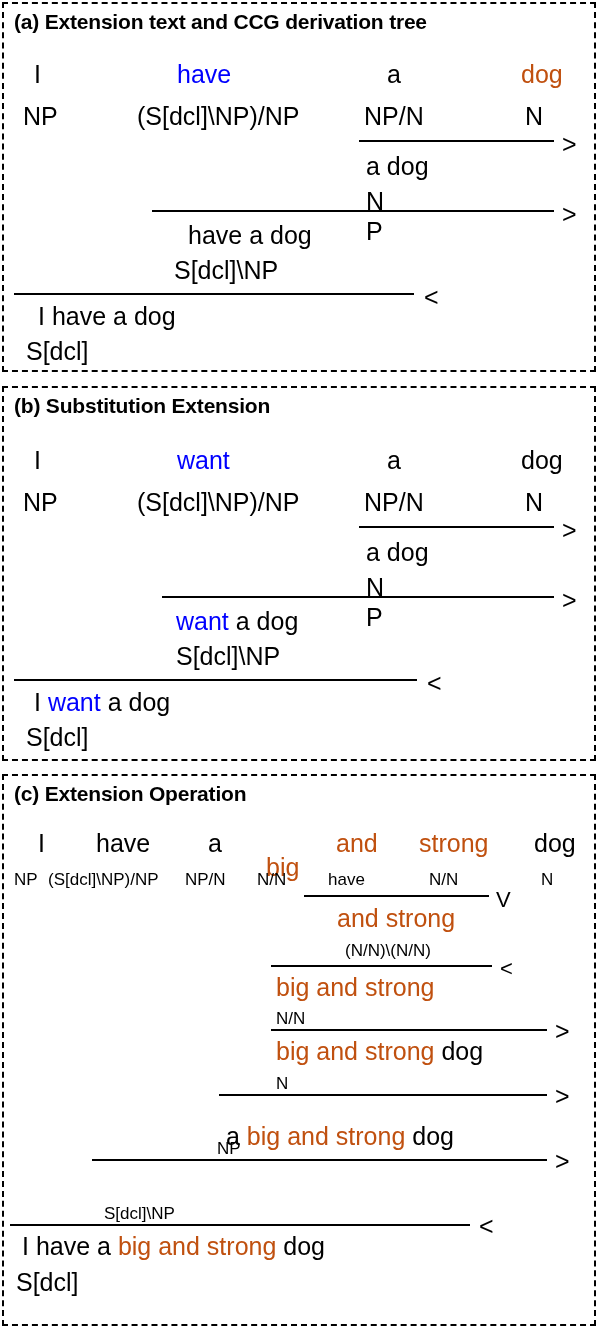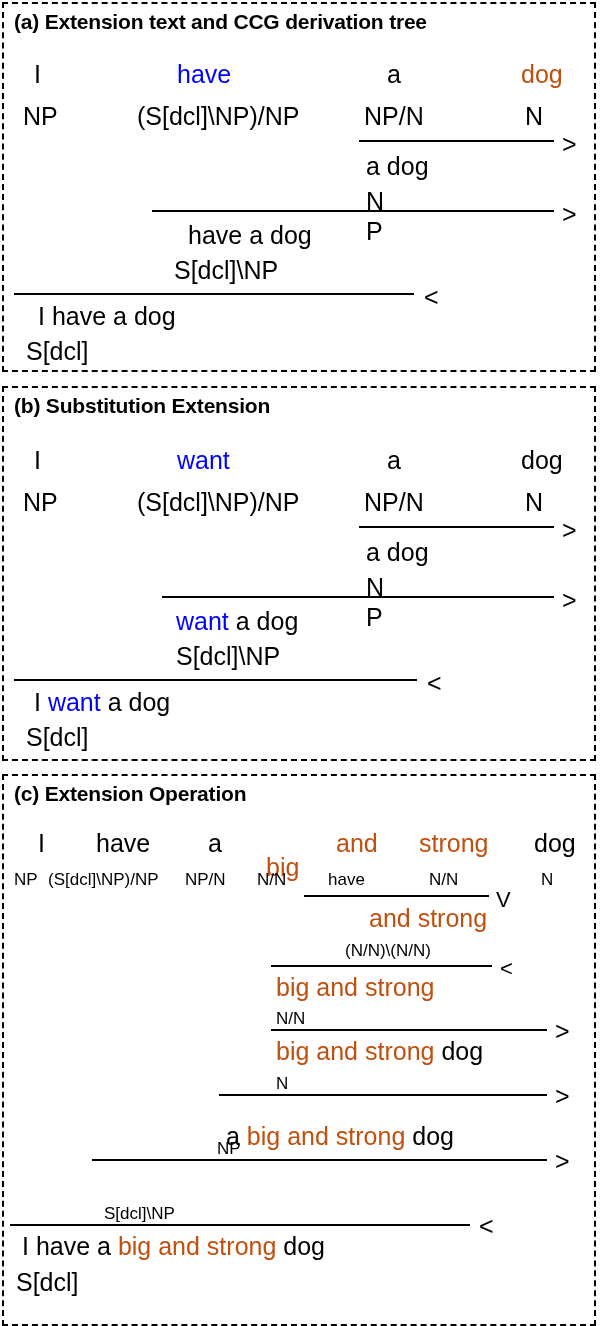"and strong" div.tok { margin-left: 32px -> none }
